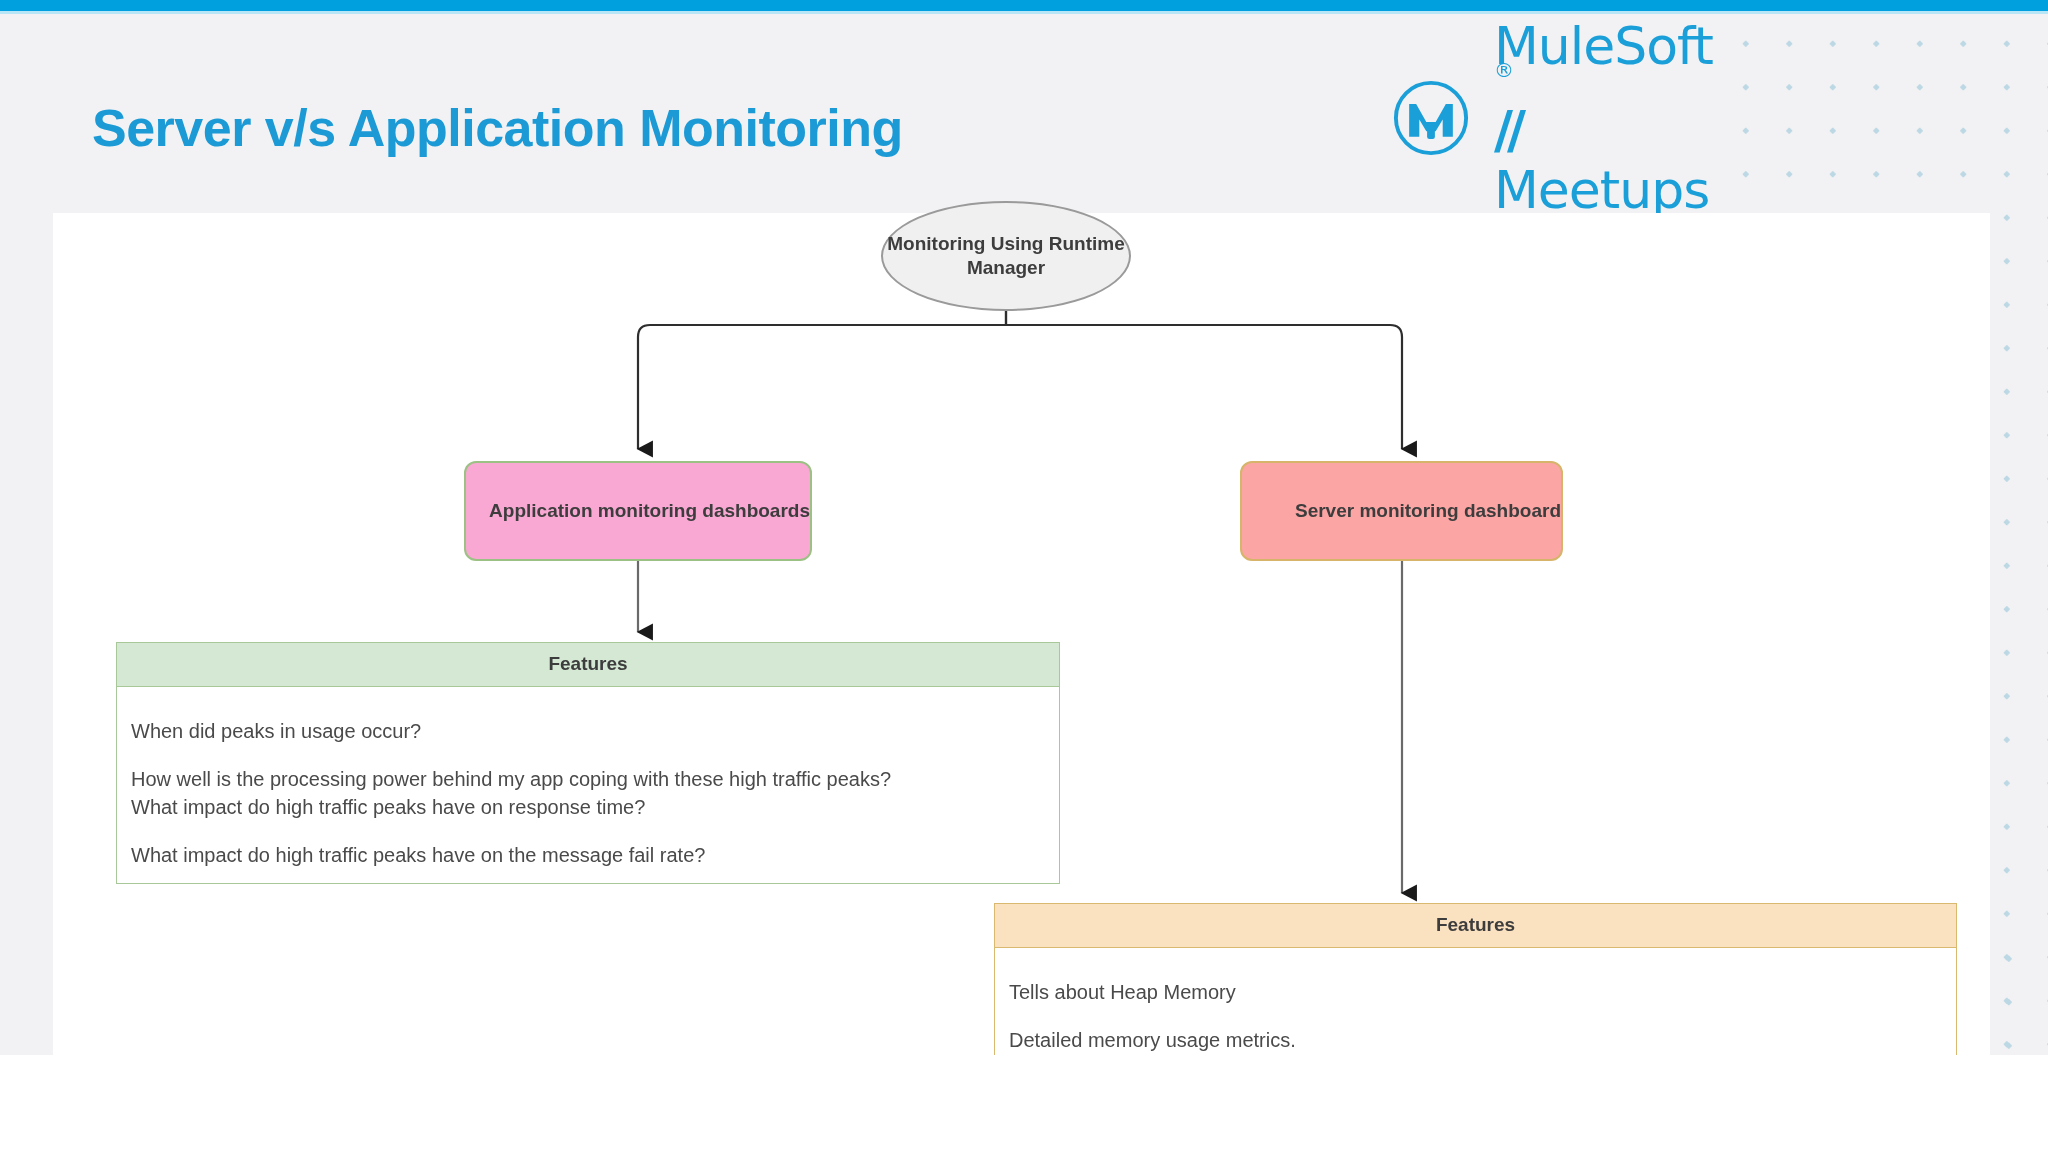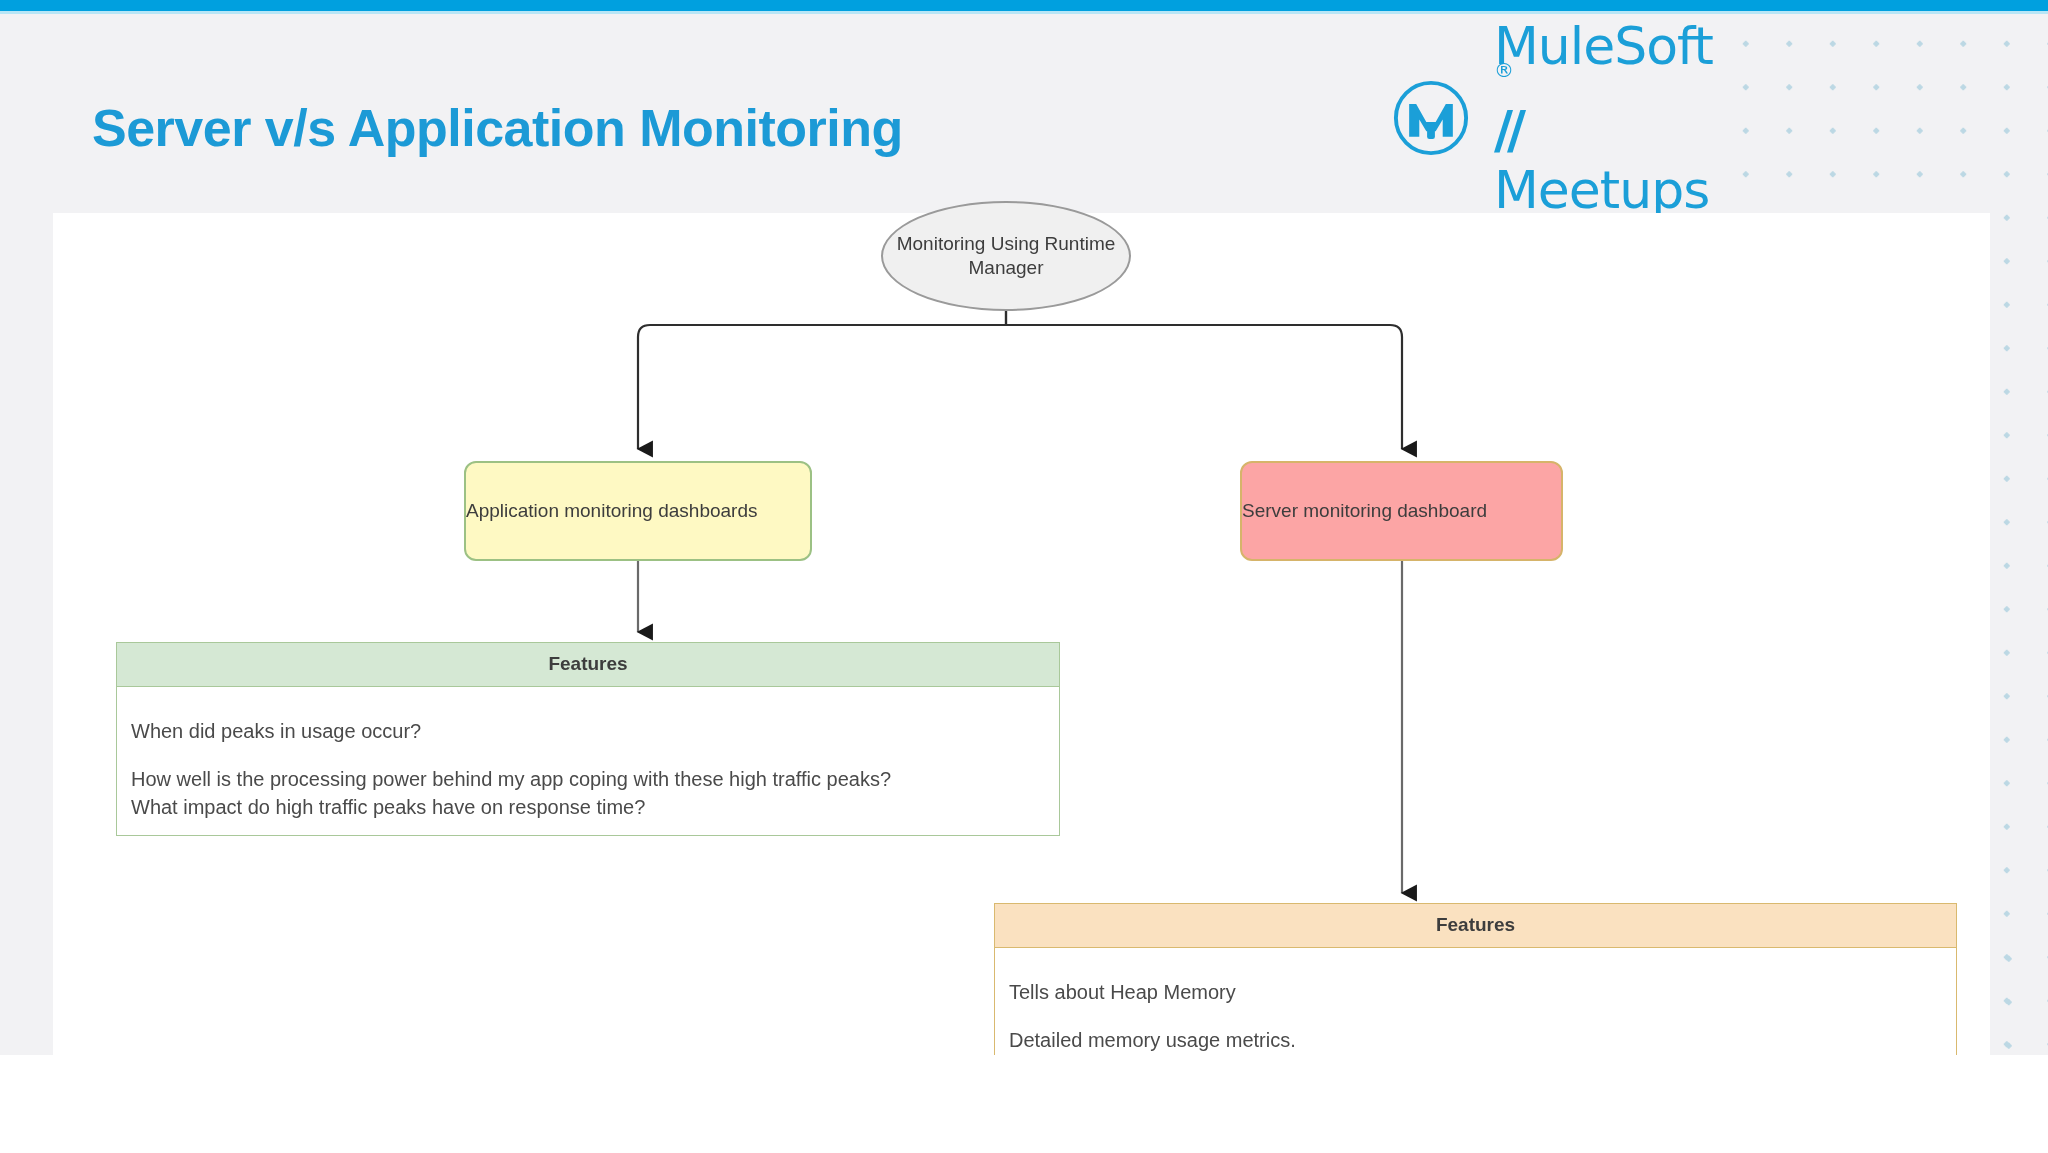"Monitoring Using Runtime Manager" .node { font-weight: normal -> bold; justify-content: flex-start -> flex-end }
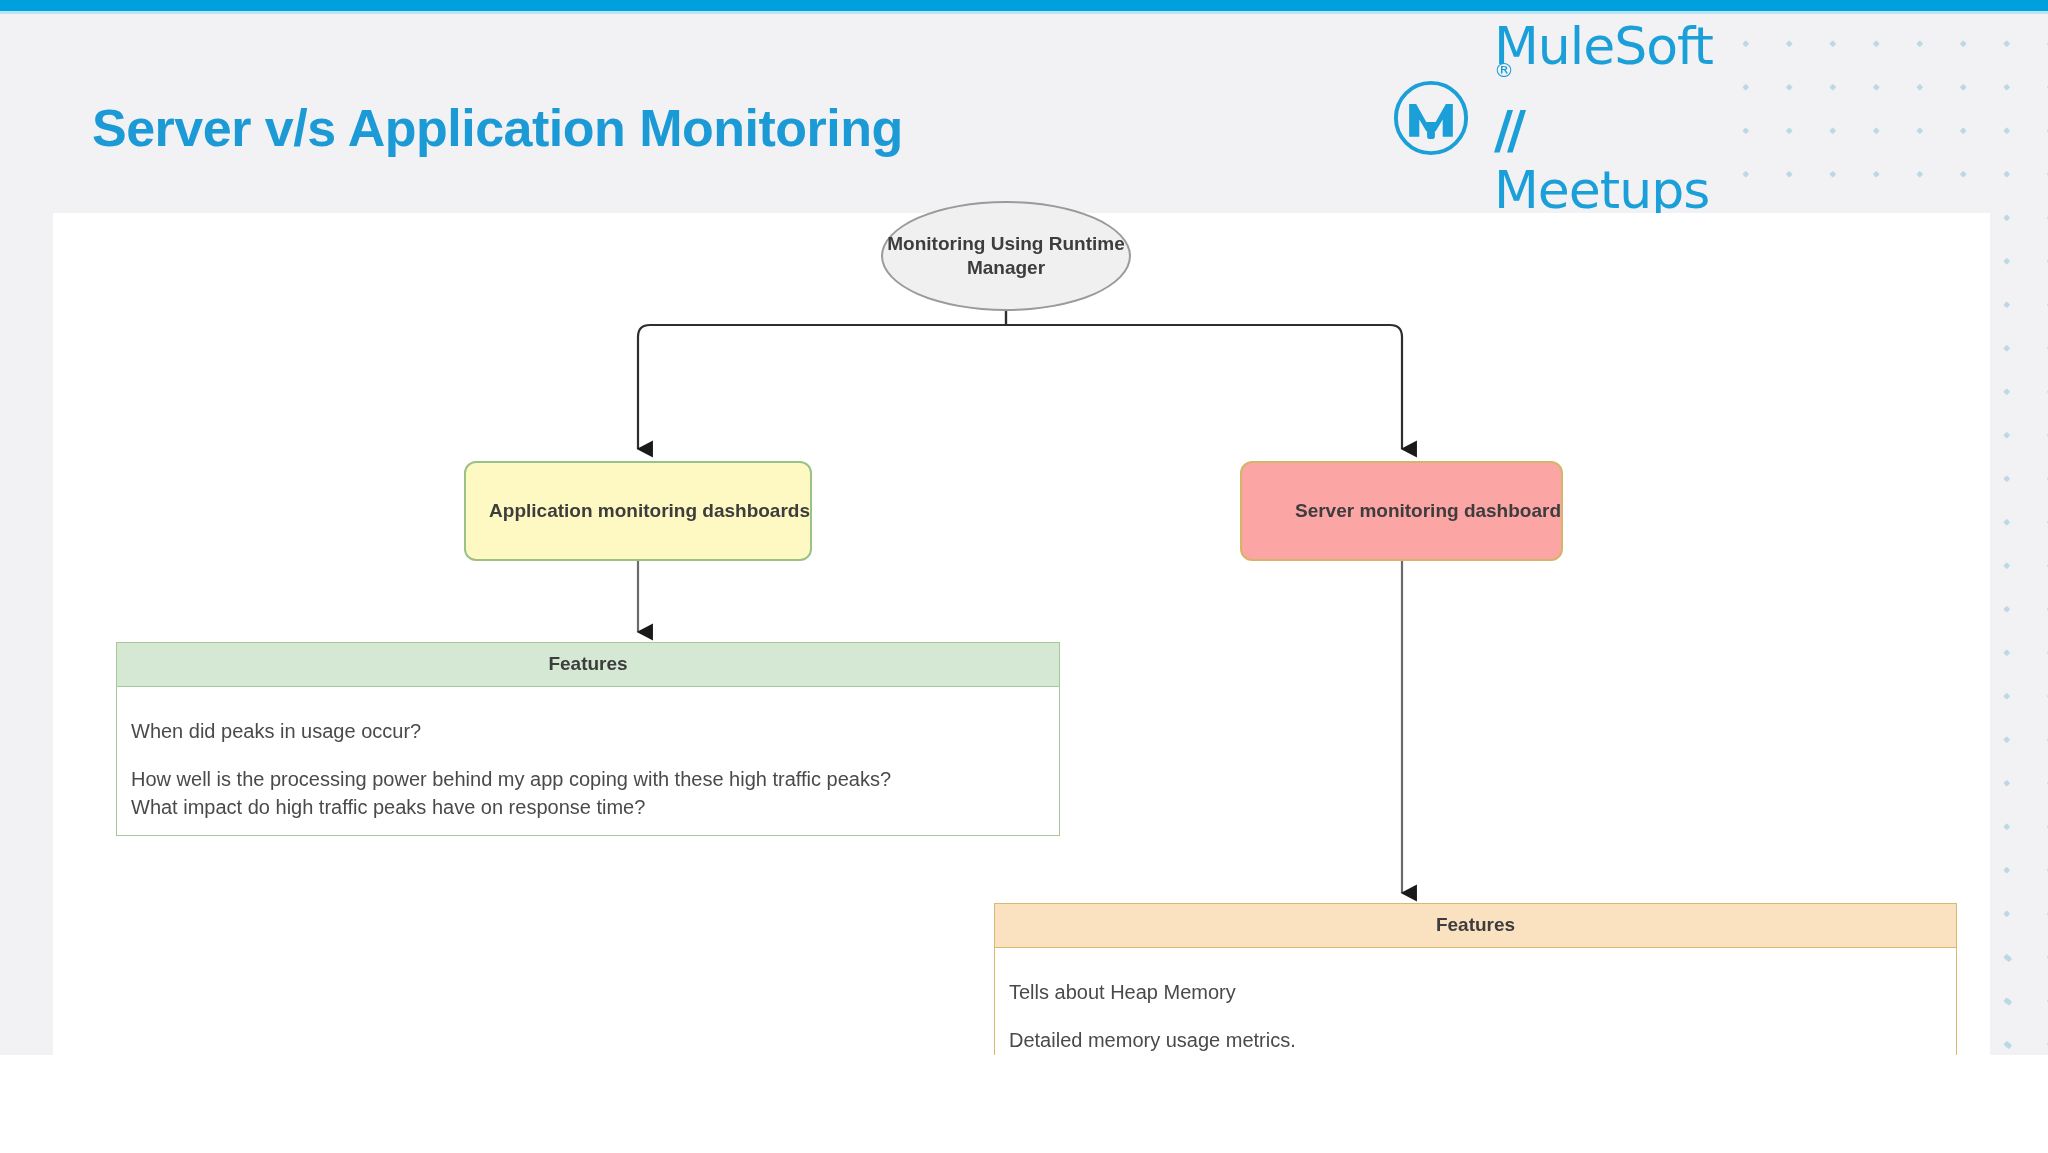"Application monitoring dashboards" .node-green { background: #fef9c3 -> #f9a8d4 }
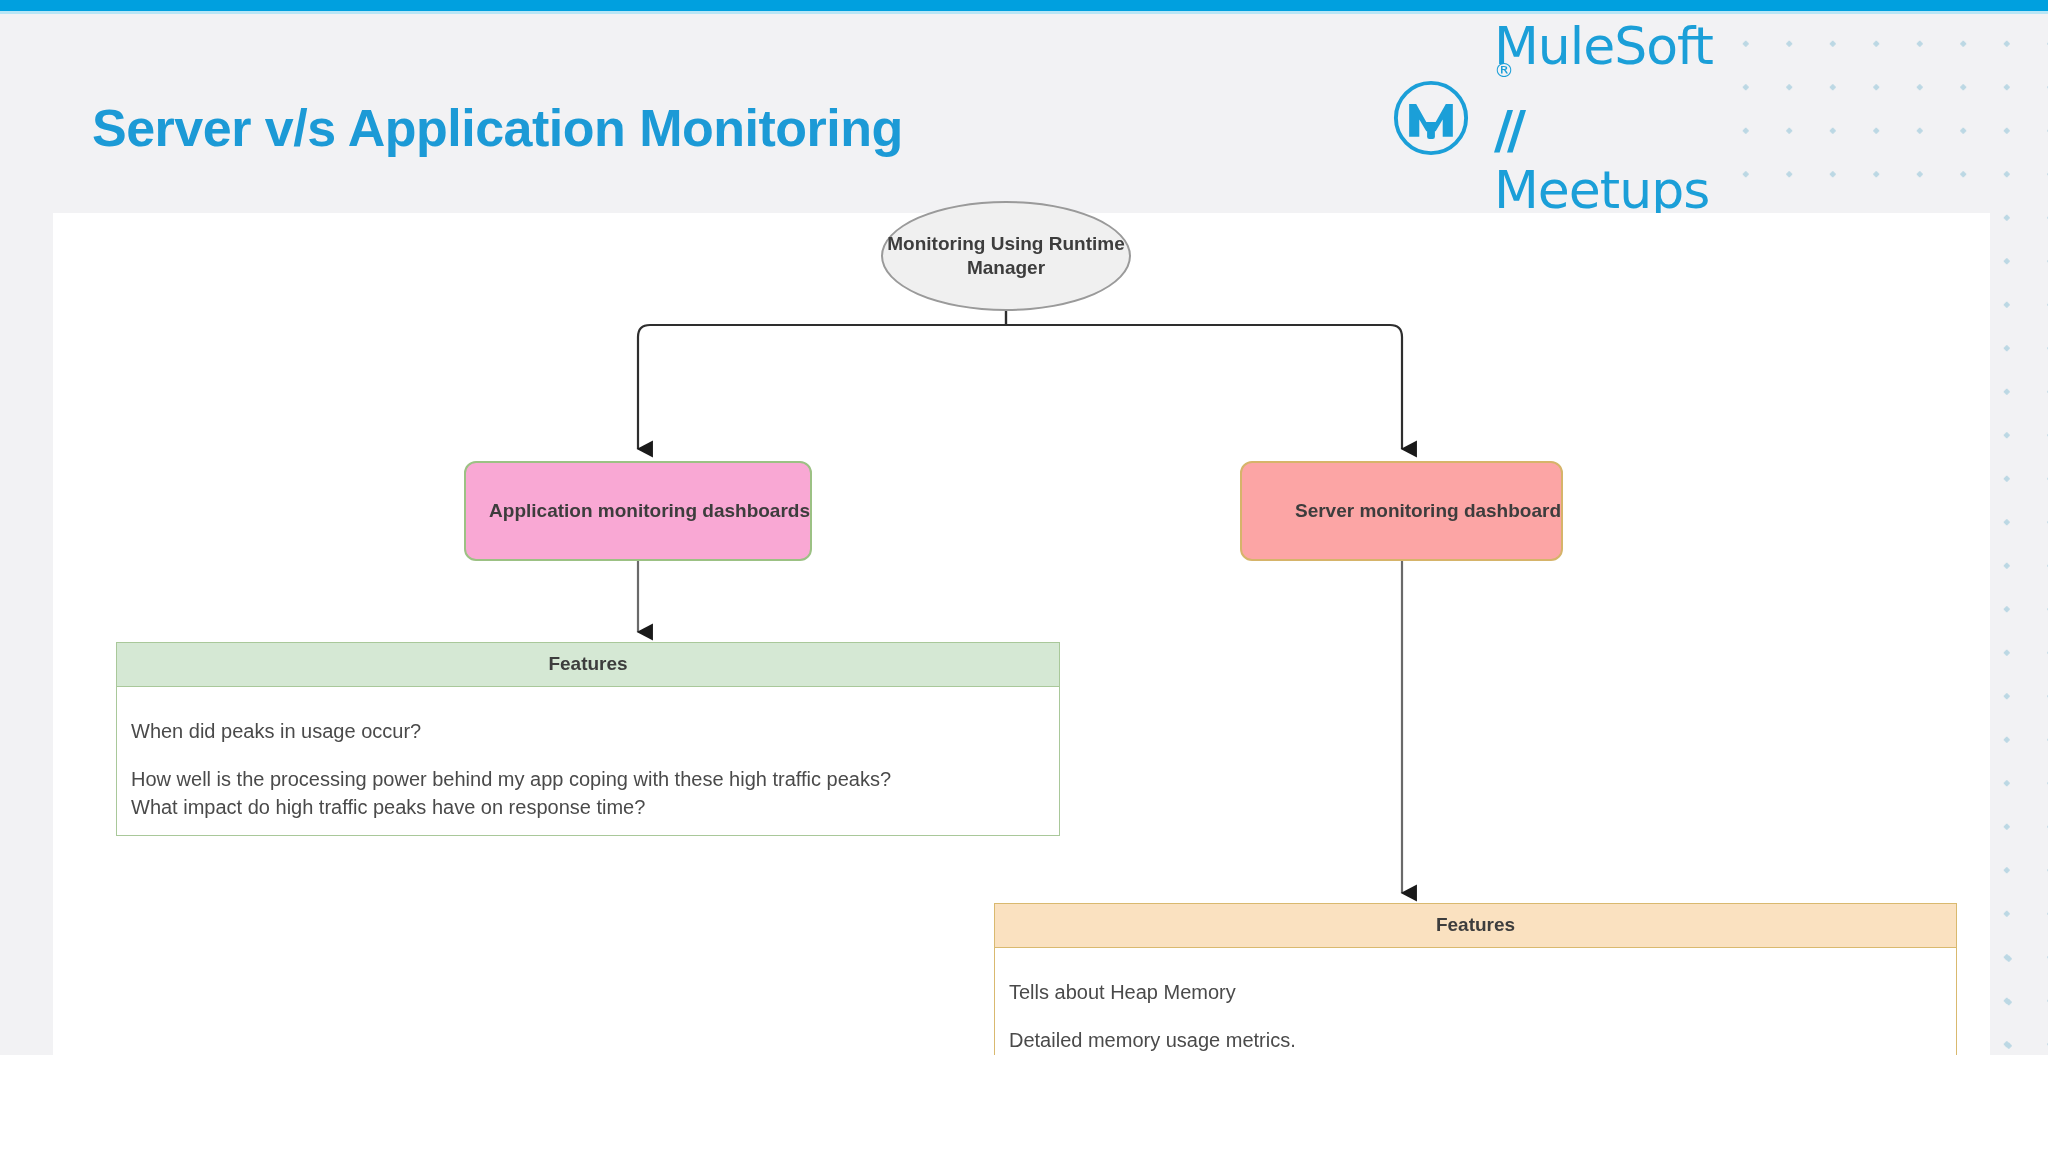"What impact do high traffic peaks have on the" div.frow { html: none -> <div>What impact do high traffic peaks have on the message fail rate?</div> }
